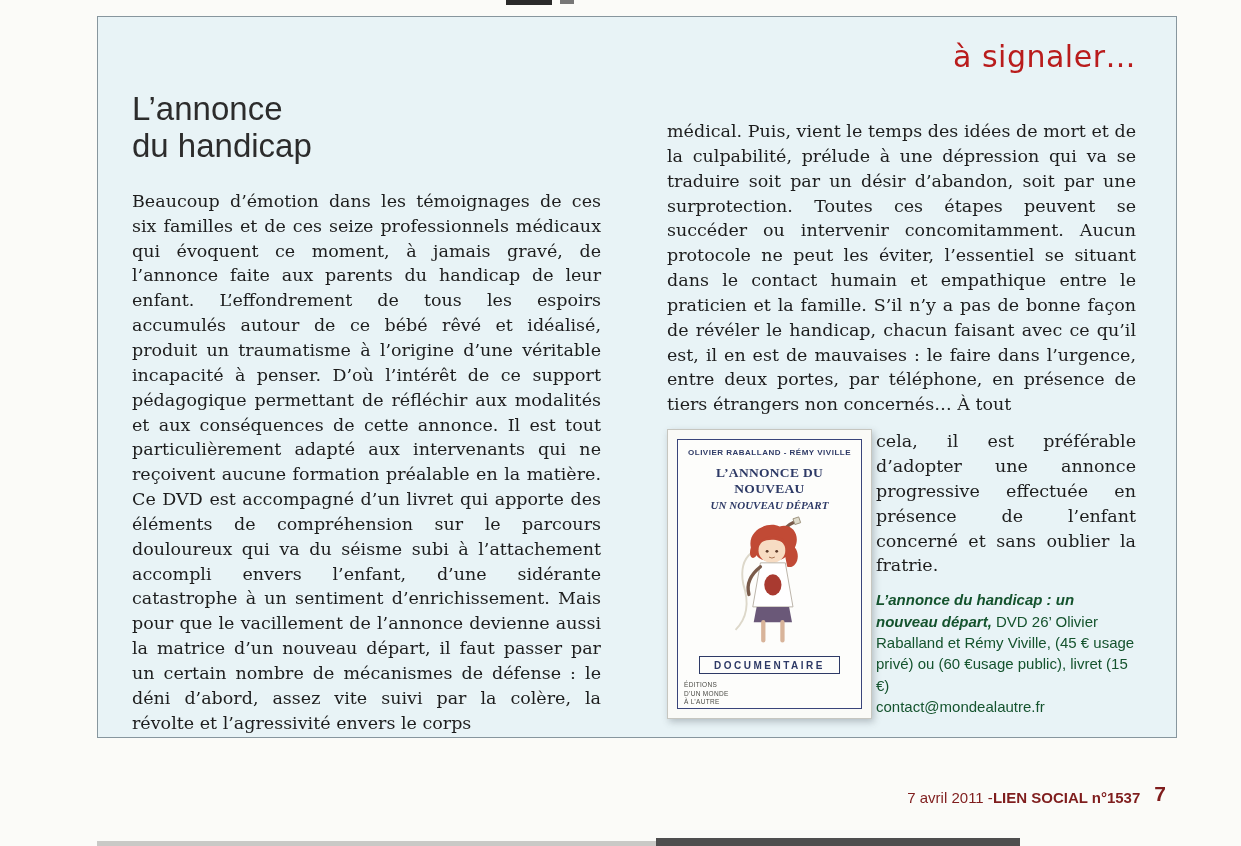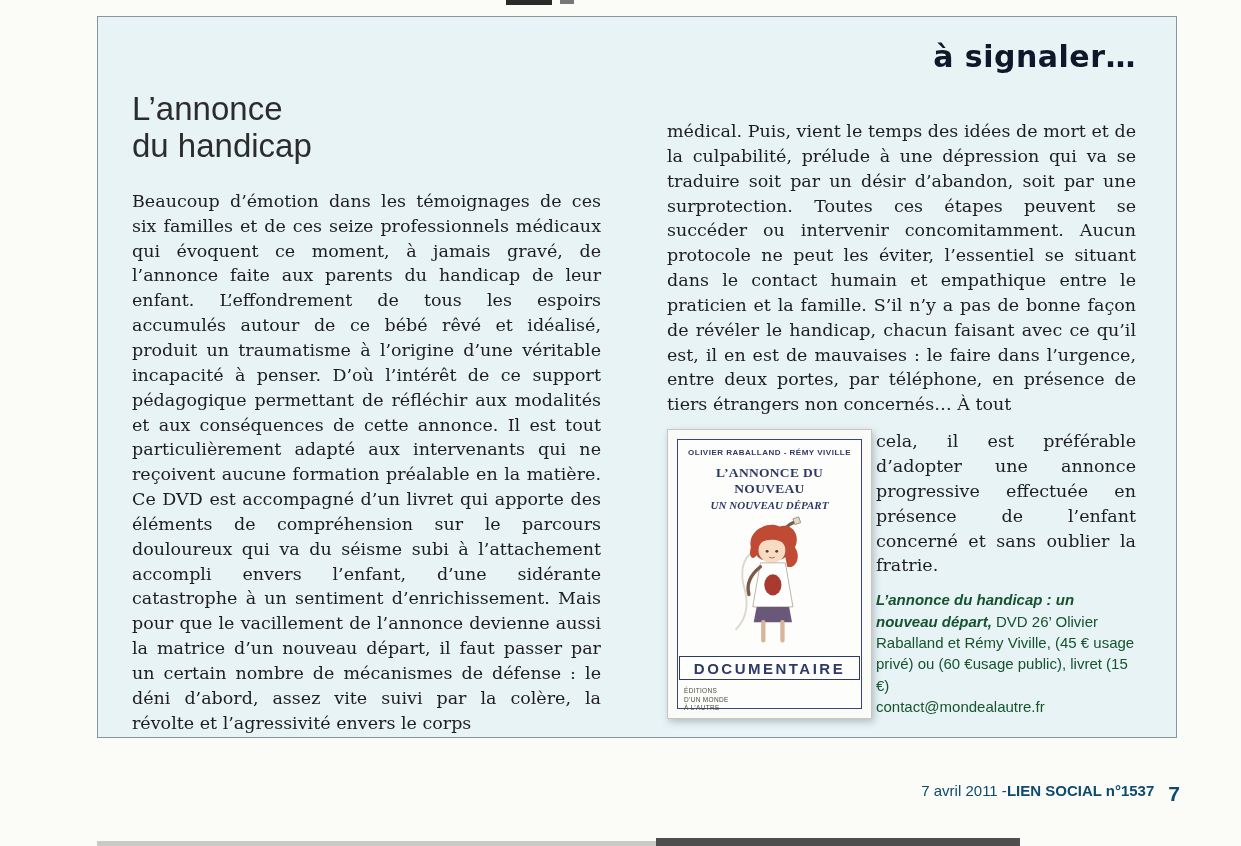"à signaler…" .section-label { color: #0f172a -> #b91c1c; font-weight: bold -> normal }
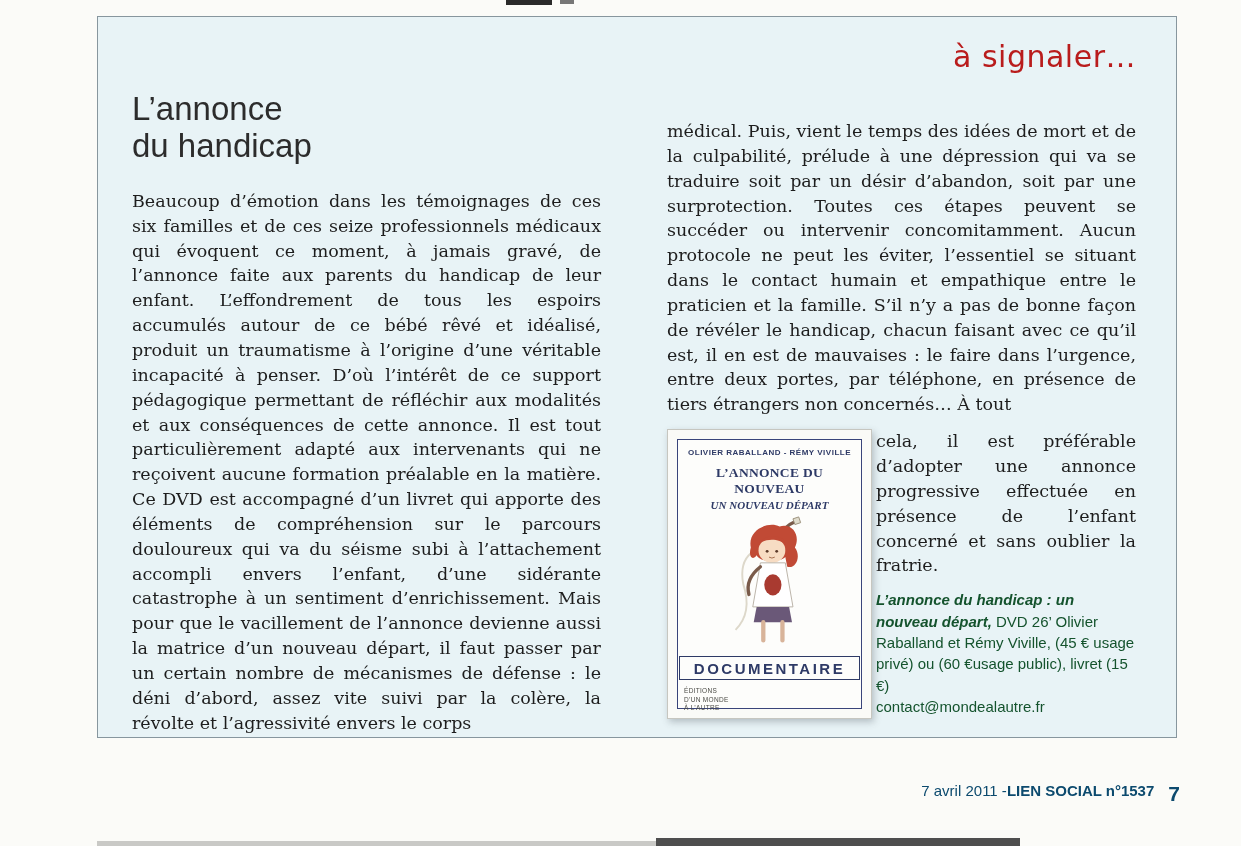"DOCUMENTAIRE" .dvd-genre { font-size: 15px -> 10px }
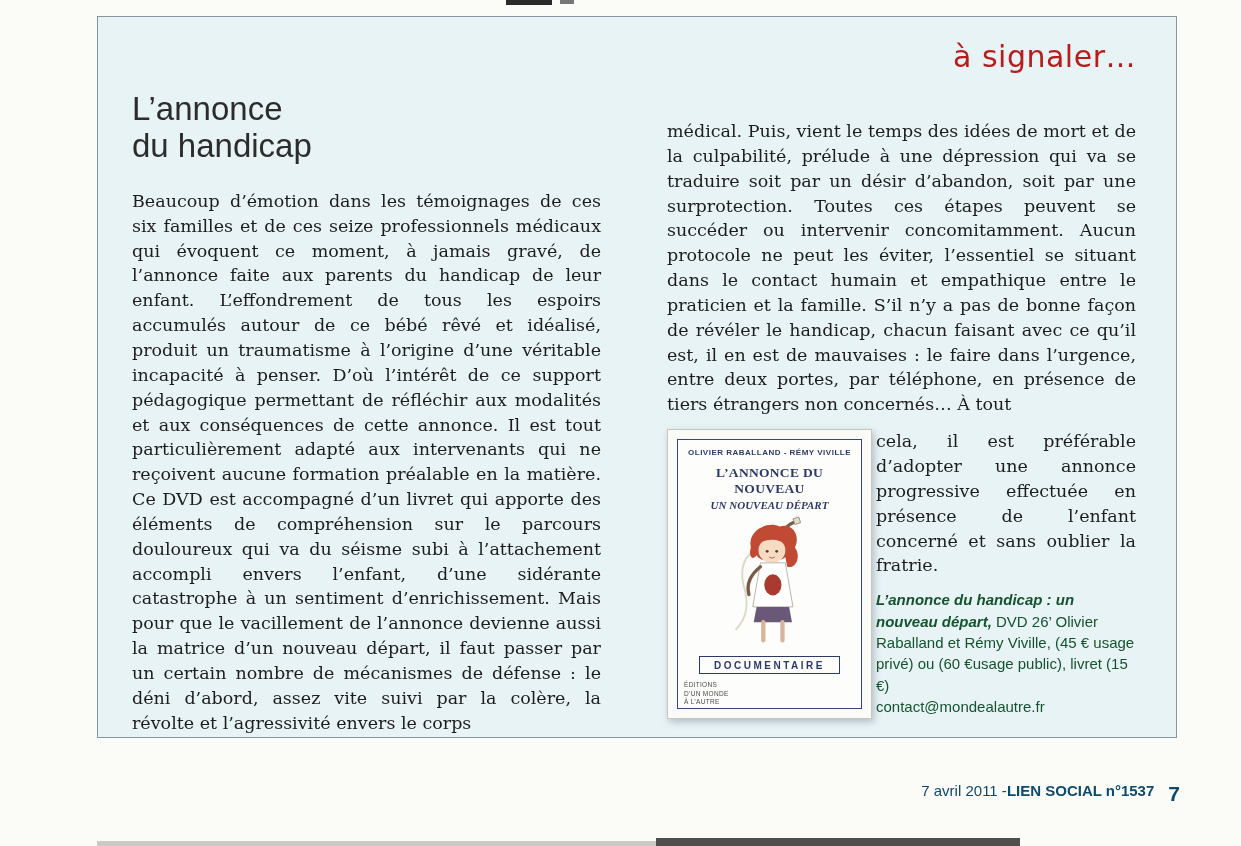"7 avril 2011 -" .footer { align-items: flex-start -> flex-end; color: #0c4a6e -> #7f1d1d; right: 61px -> 75px }
